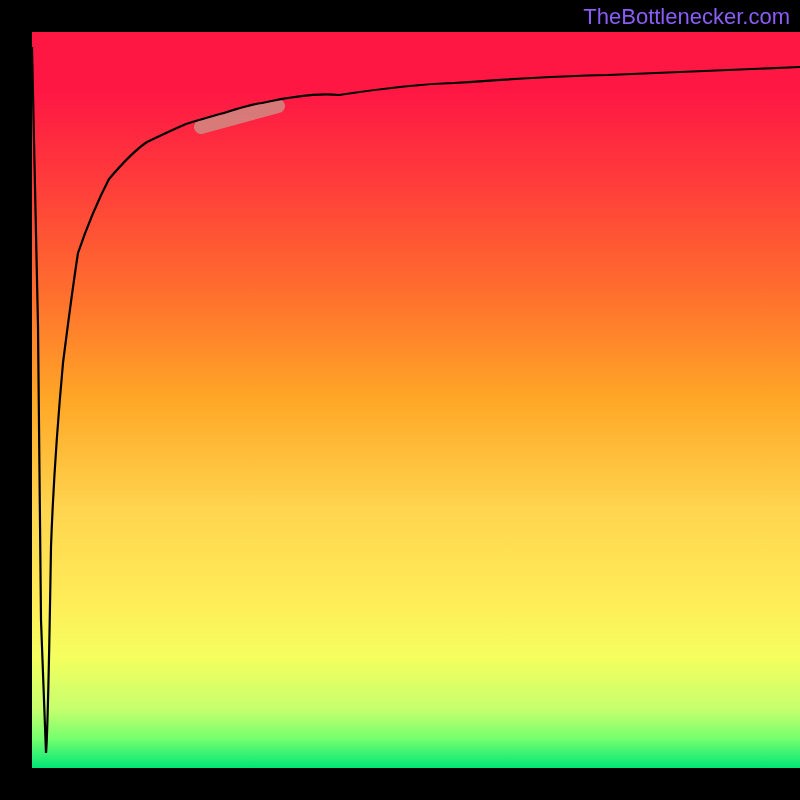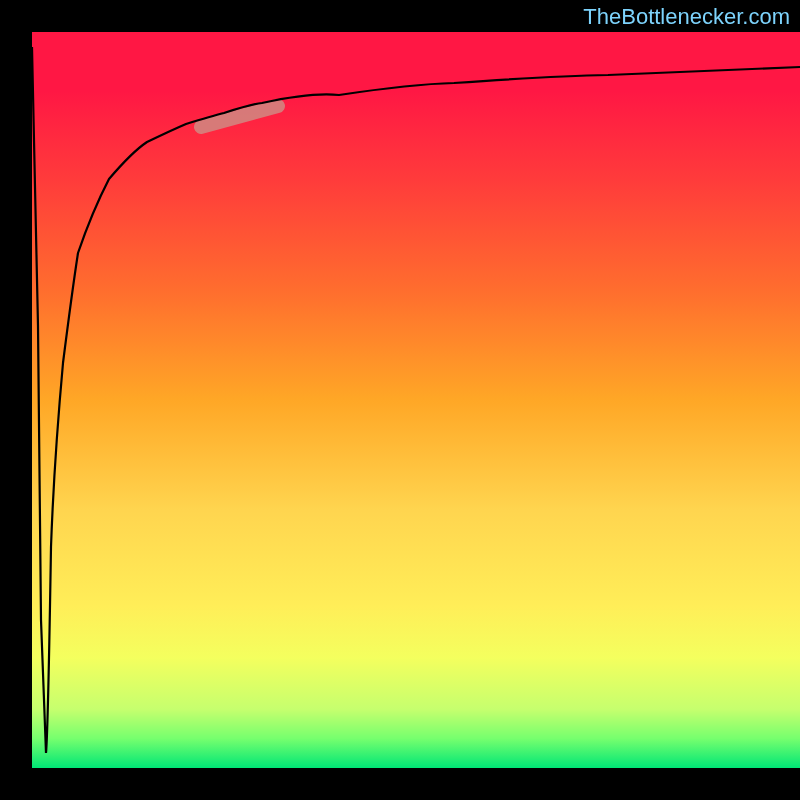"TheBottlenecker.com" .watermark { color: #7dd3fc -> #8b5cf6 }
